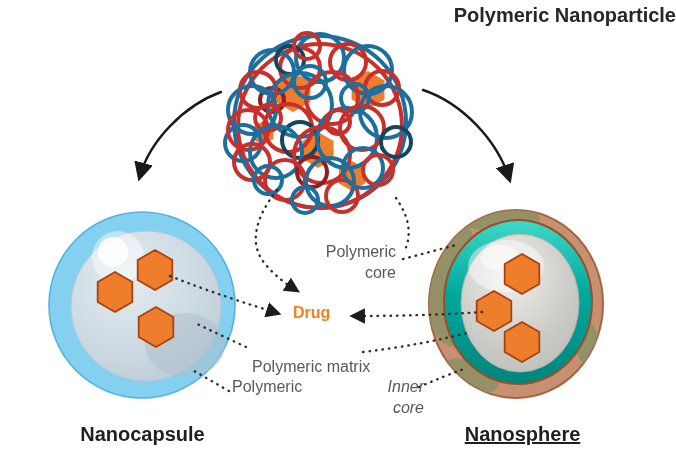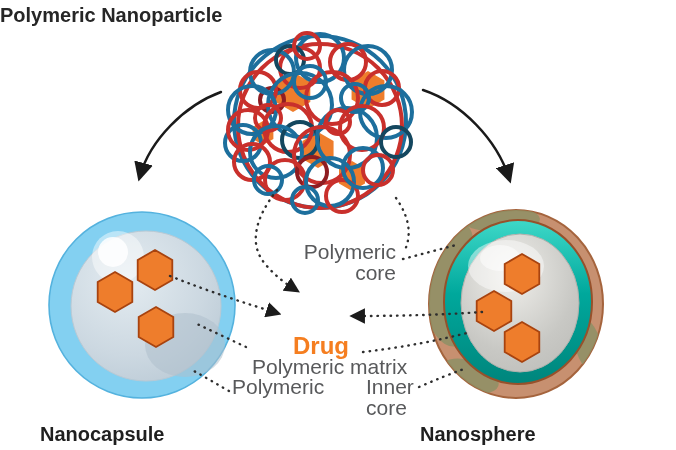"Polymeric Nanoparticle" .title { text-align: left -> right }
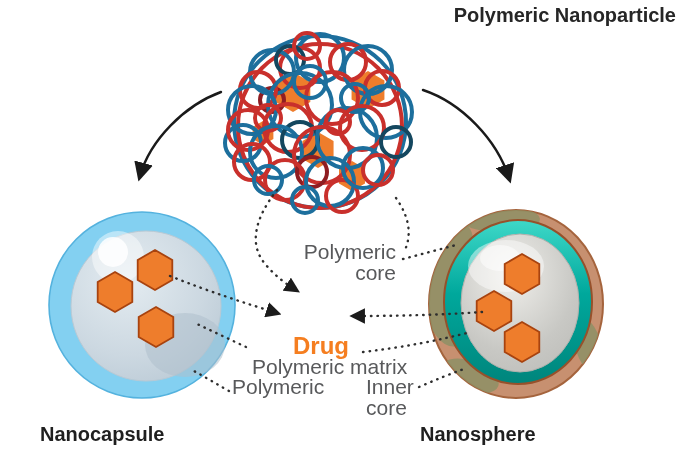"Polymeric" .lbl { font-size: 21px -> 16px }
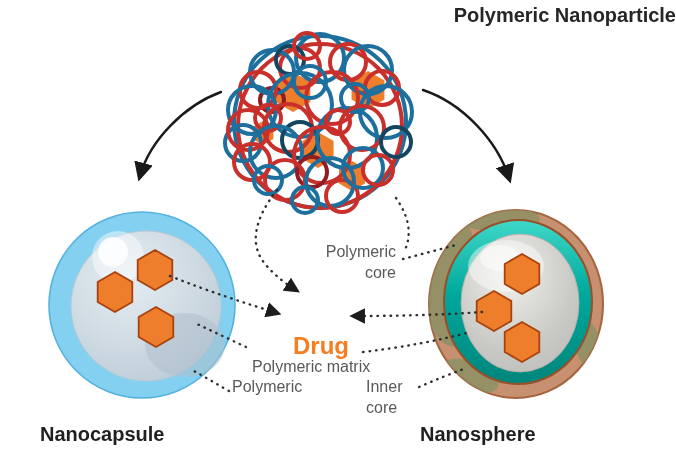"Drug" .drugLbl { font-size: 24px -> 16px; margin-top: 28px -> none }
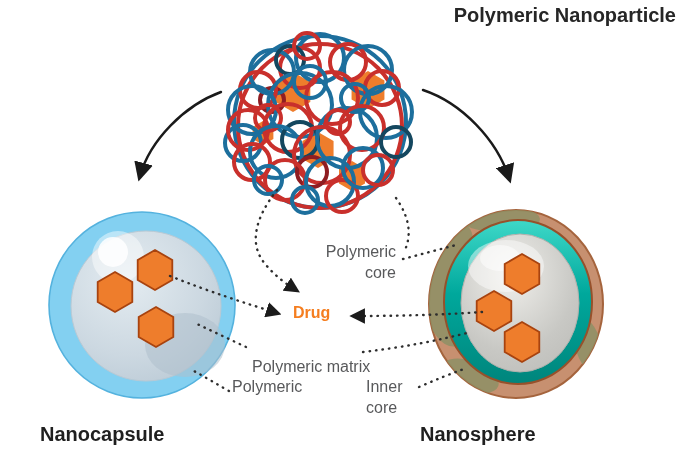"Inner" div.lbl { font-style: none -> italic; text-align: left -> right }
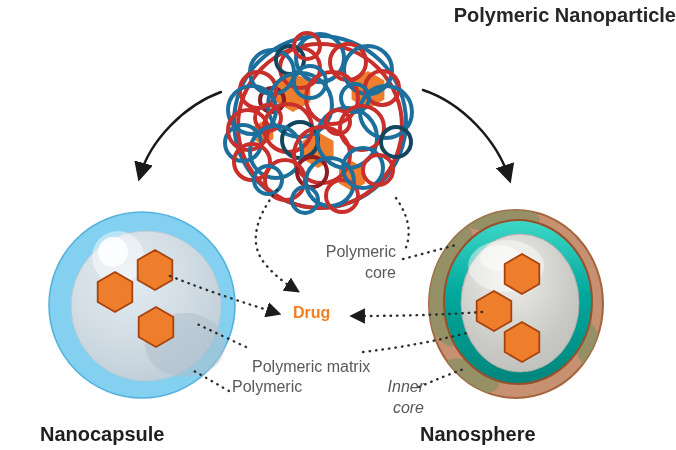"Nanocapsule" .bottomLbl { text-align: none -> center }
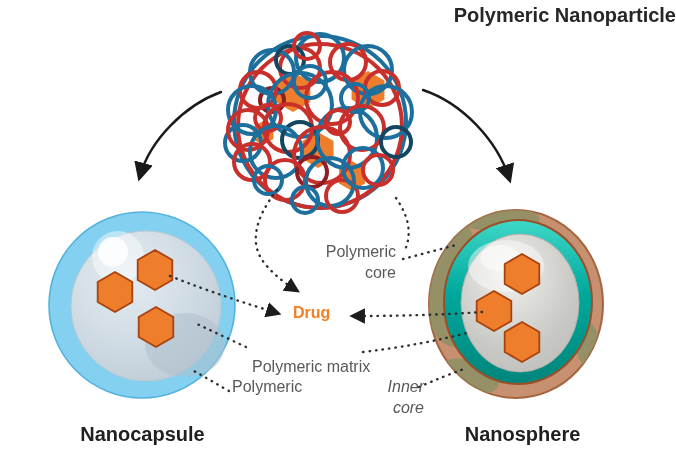"Nanosphere" div.bottomLbl { text-decoration: none -> underline }
